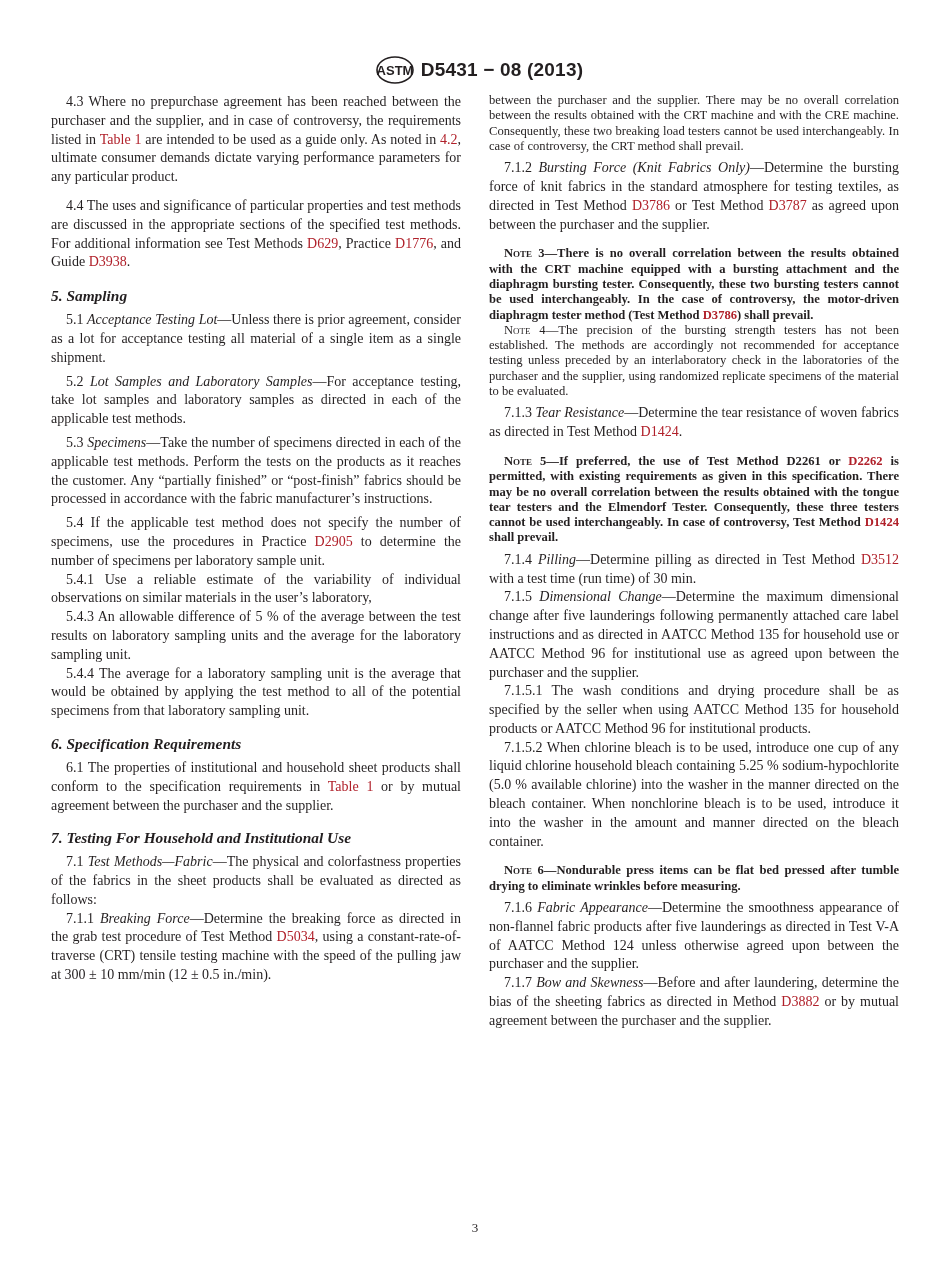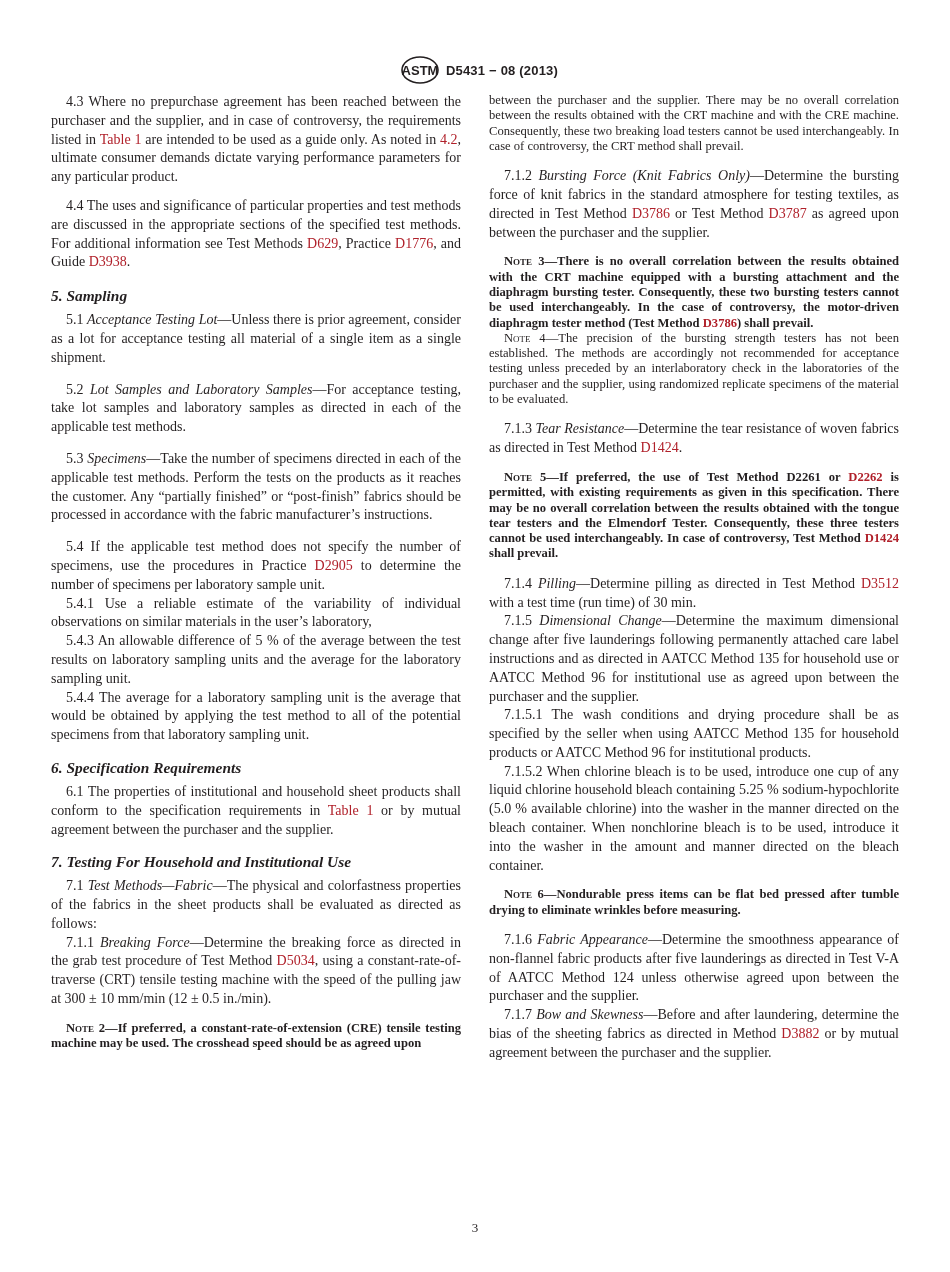"D5431 − 08 (2013)" .doc-id { font-size: 13px -> 19px }
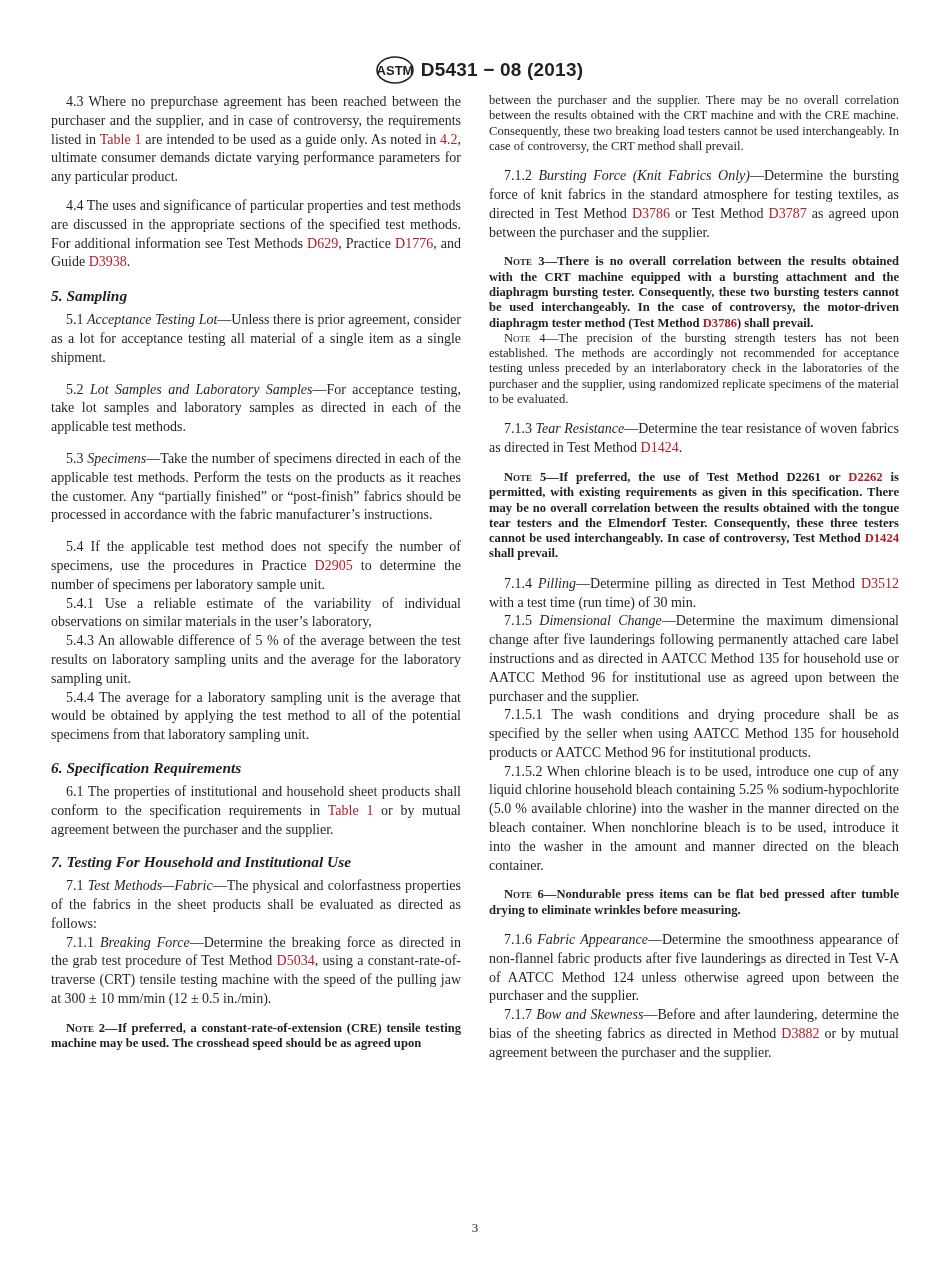"7.1.2 Bursting Force (Knit Fabrics" p.gap { margin-top: 13px -> 5px }
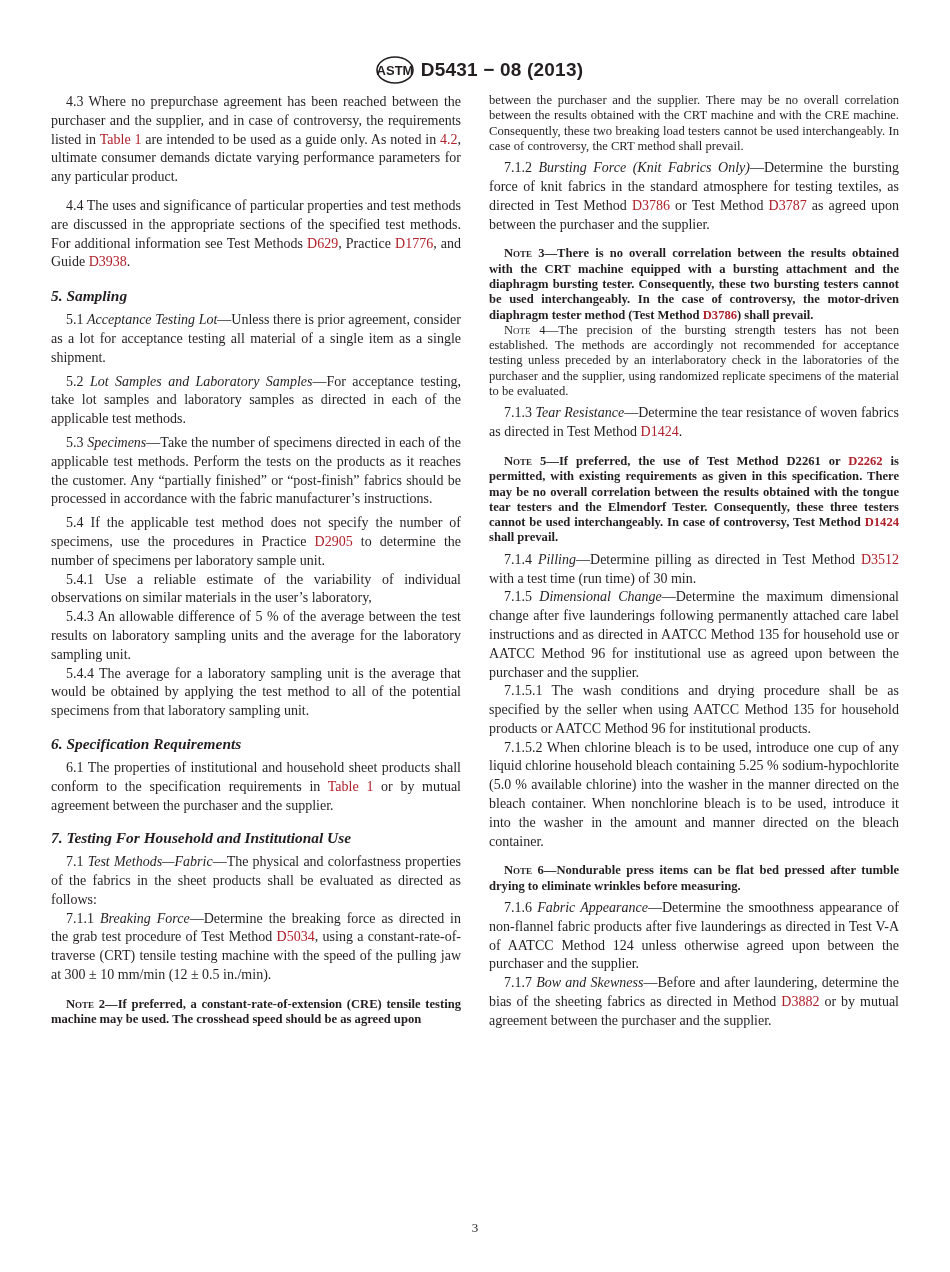"Note 2—If preferred, a" p.note { html: <p><span>Note</span><span> 2</span><span>—If preferred, a constant-rate-of-extension (CRE) tensile testing machine may be used. The crosshead speed should be as agreed upon</span></p> -> none }
